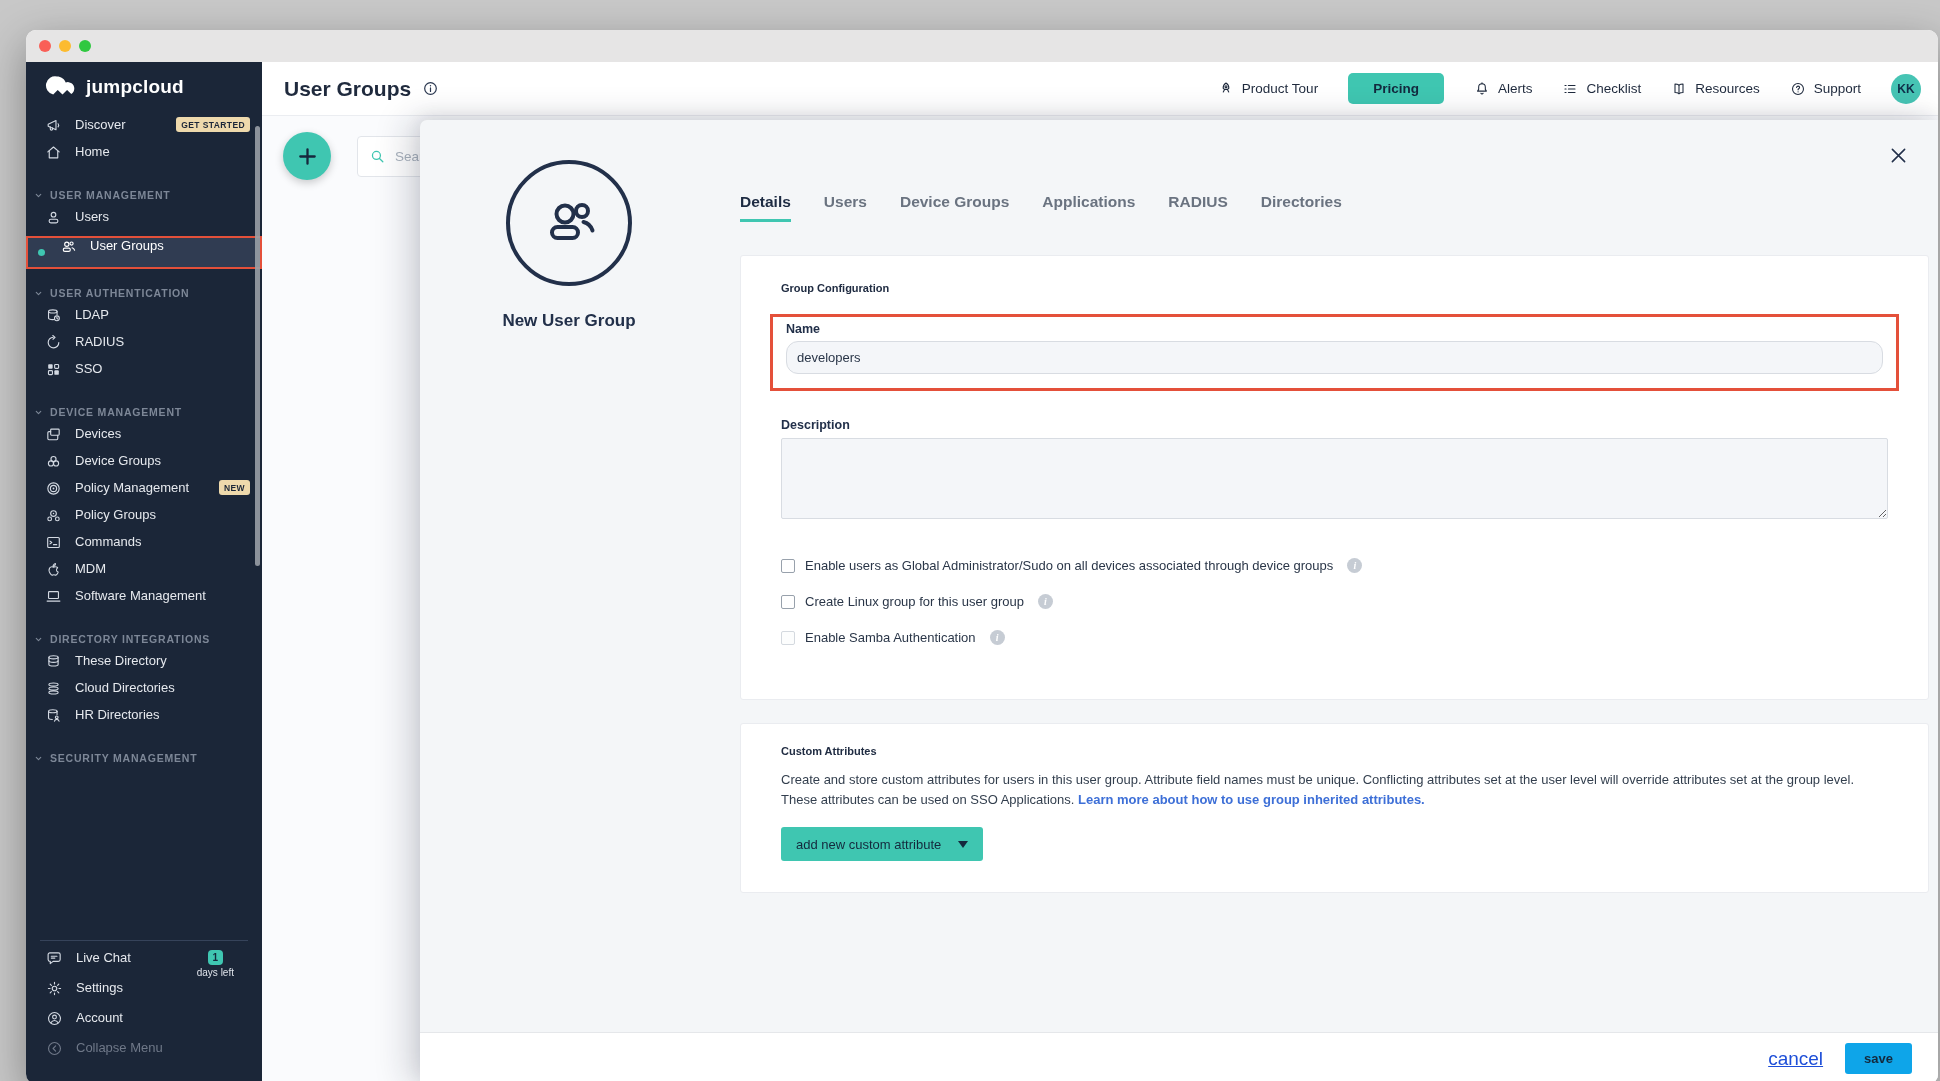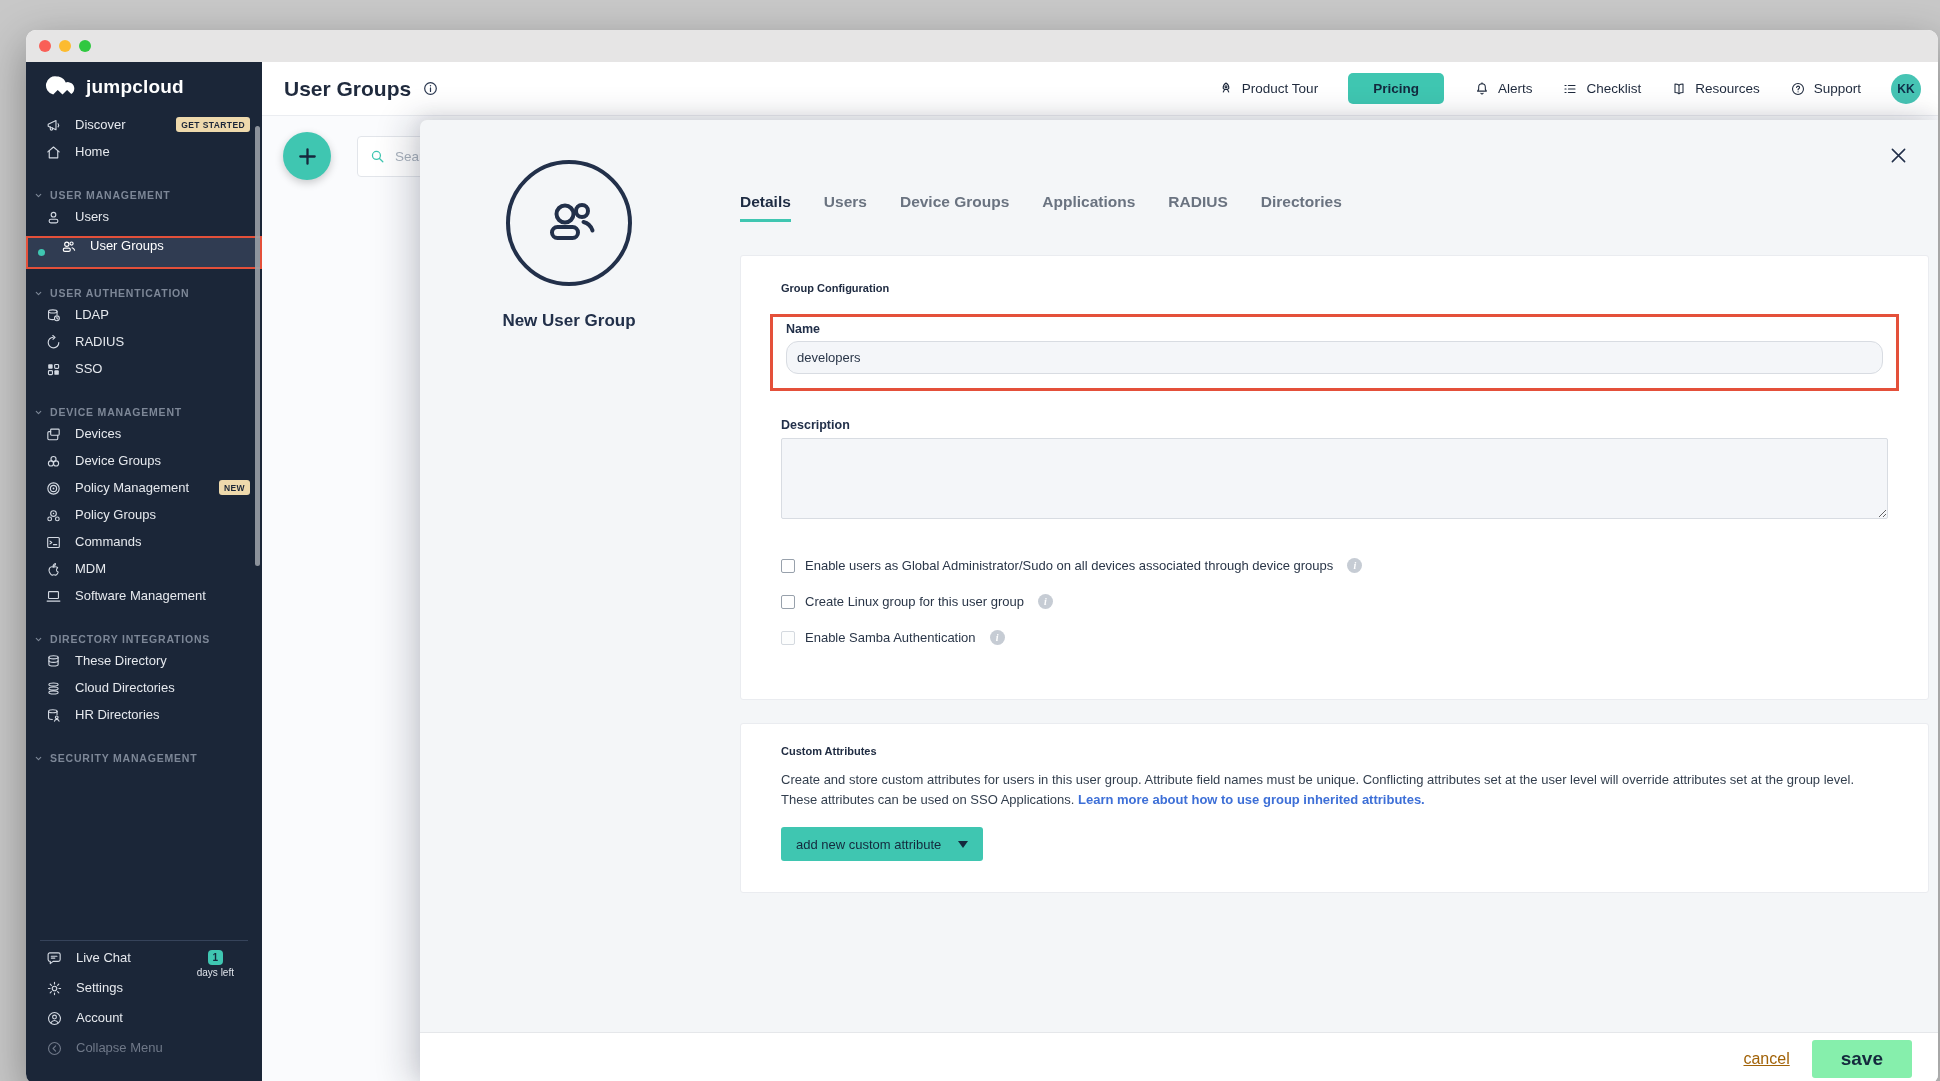"cancel" .cancel-link { color: #a16207 -> #1d4ed8; font-size: 16px -> 19px }
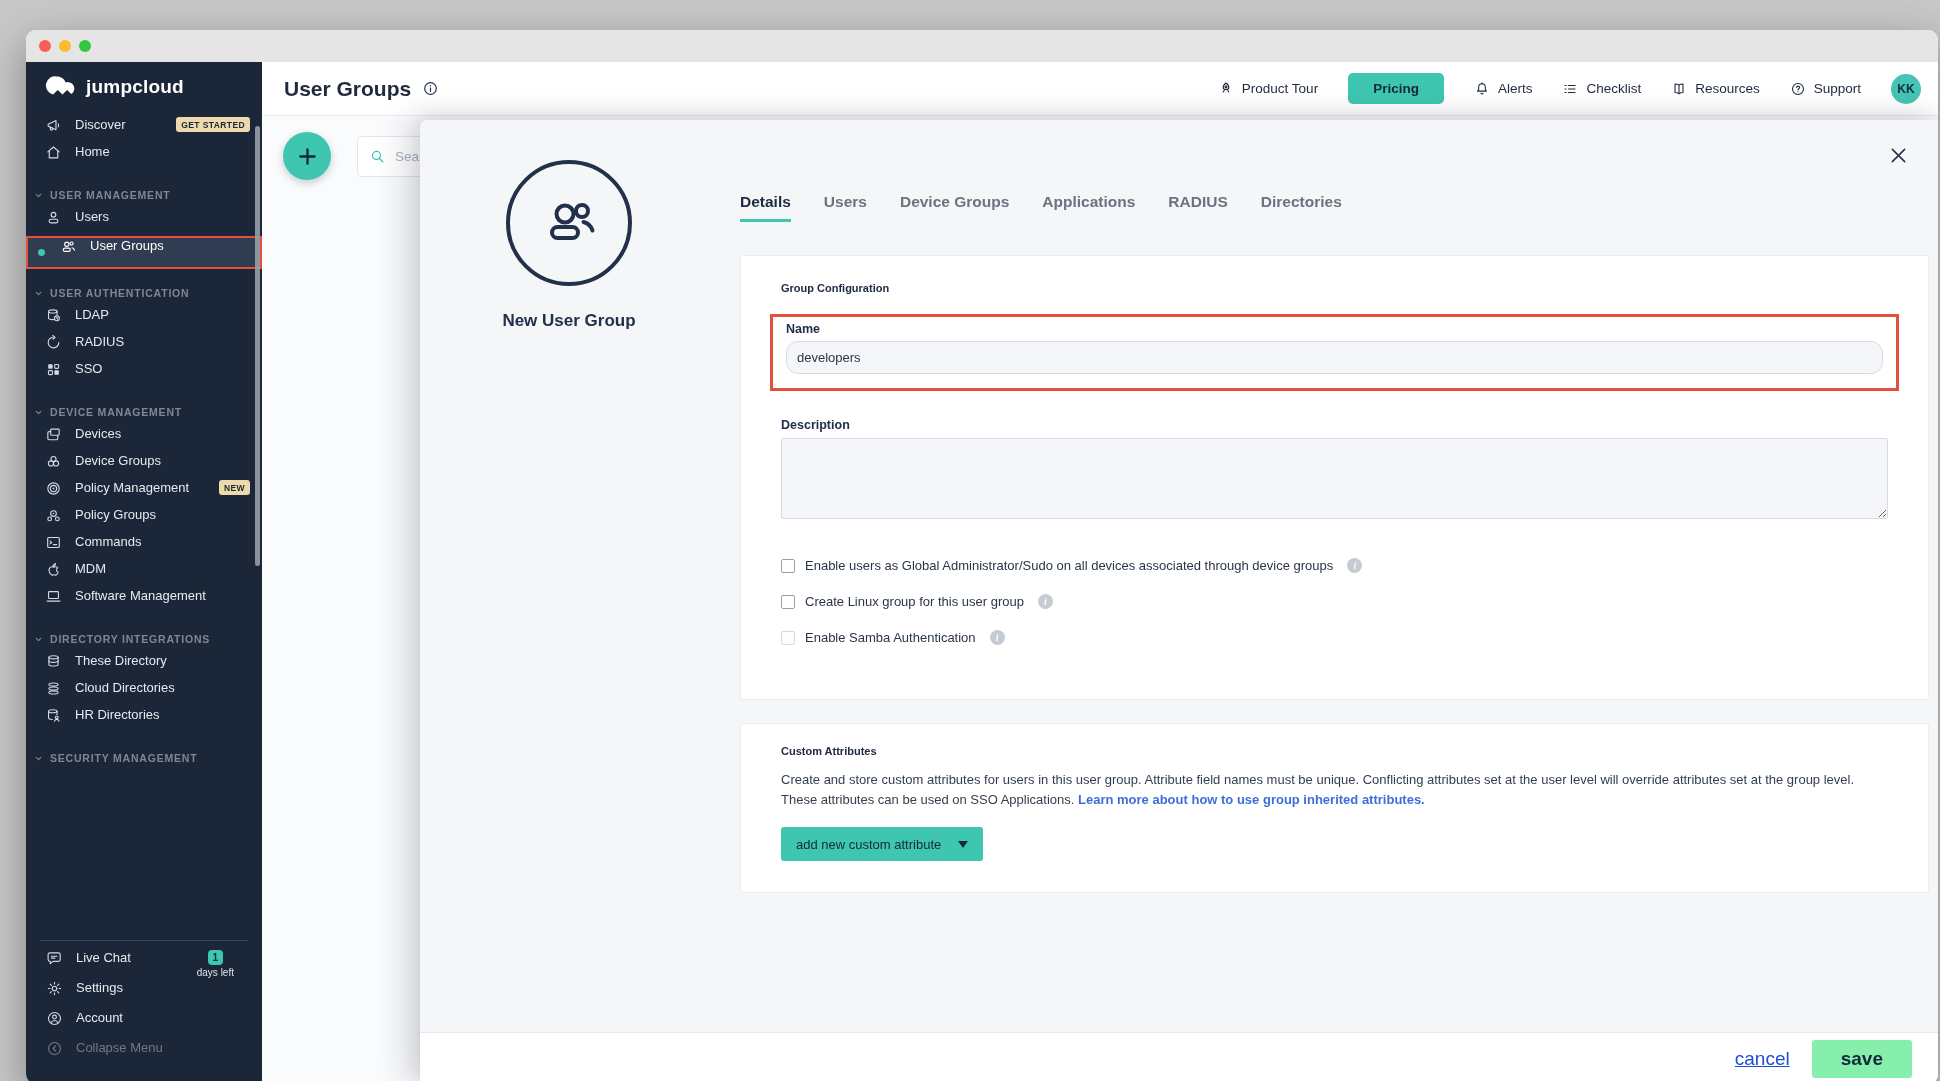"save" .save-btn { background: #86efac -> #0ea5e9; font-size: 19px -> 13px; padding: 8px 29px -> 8px 19px }
